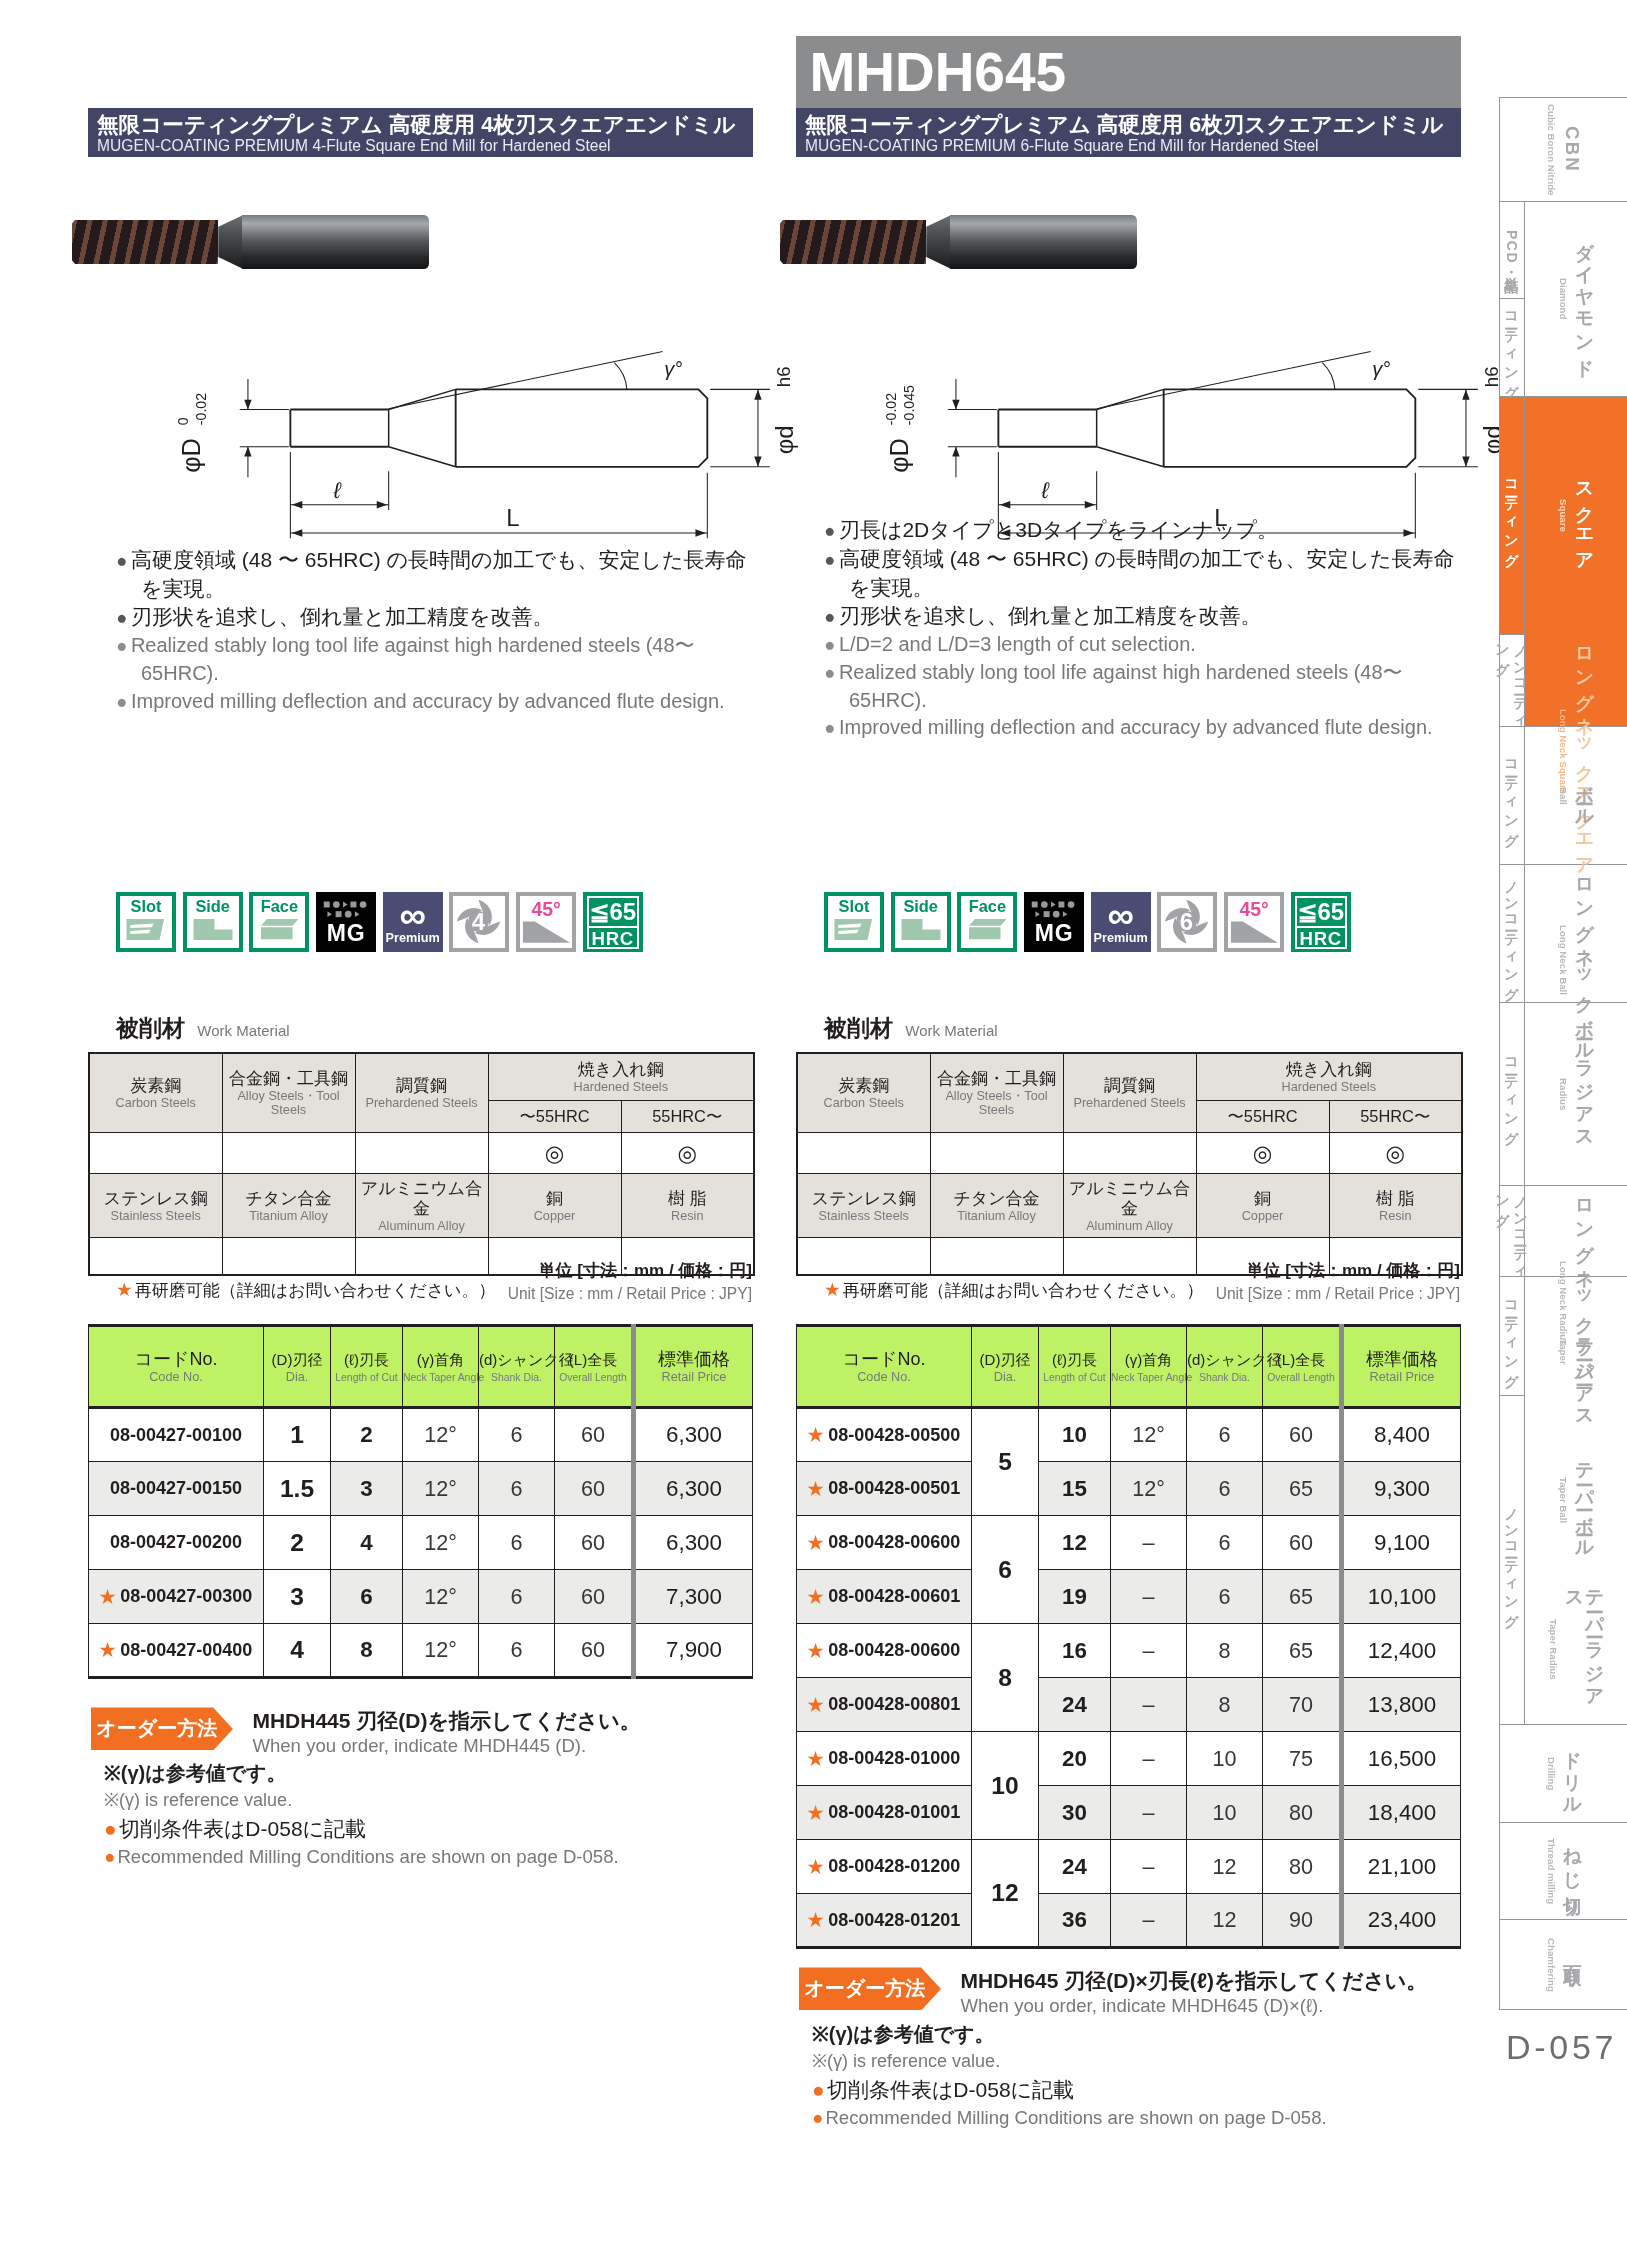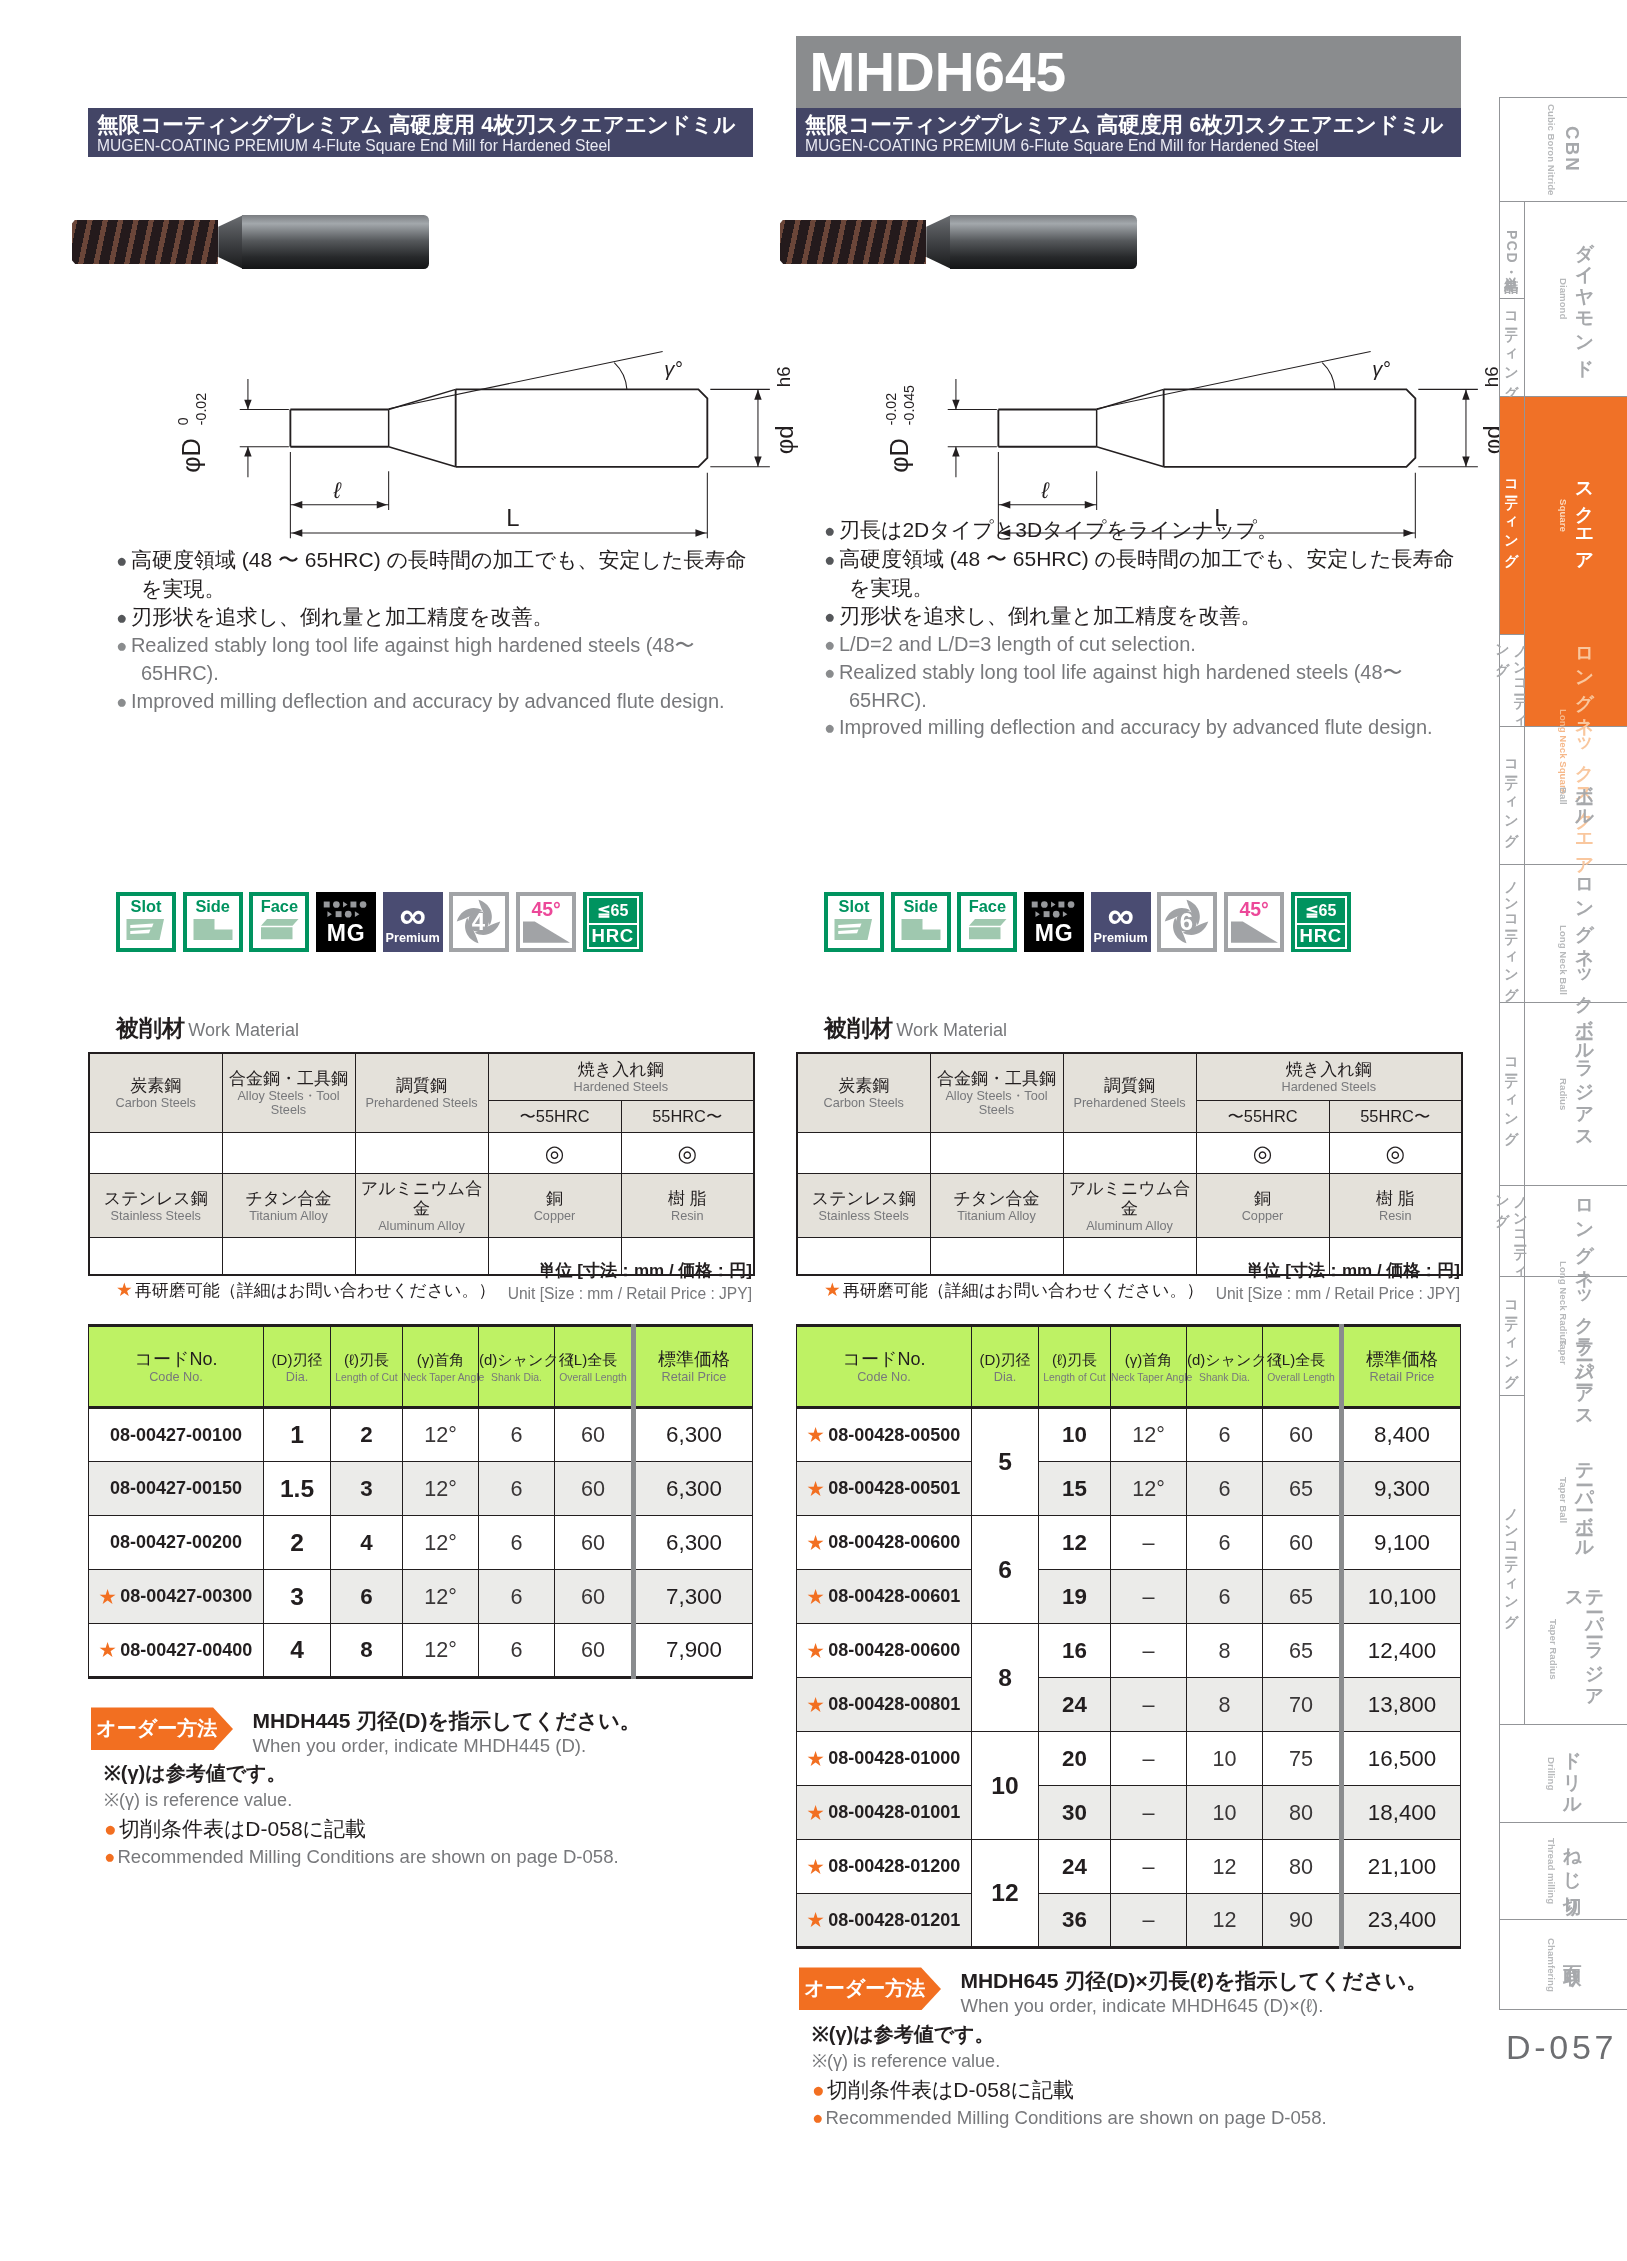"≦65" .hrc-top { font-size: 16px -> 24px }
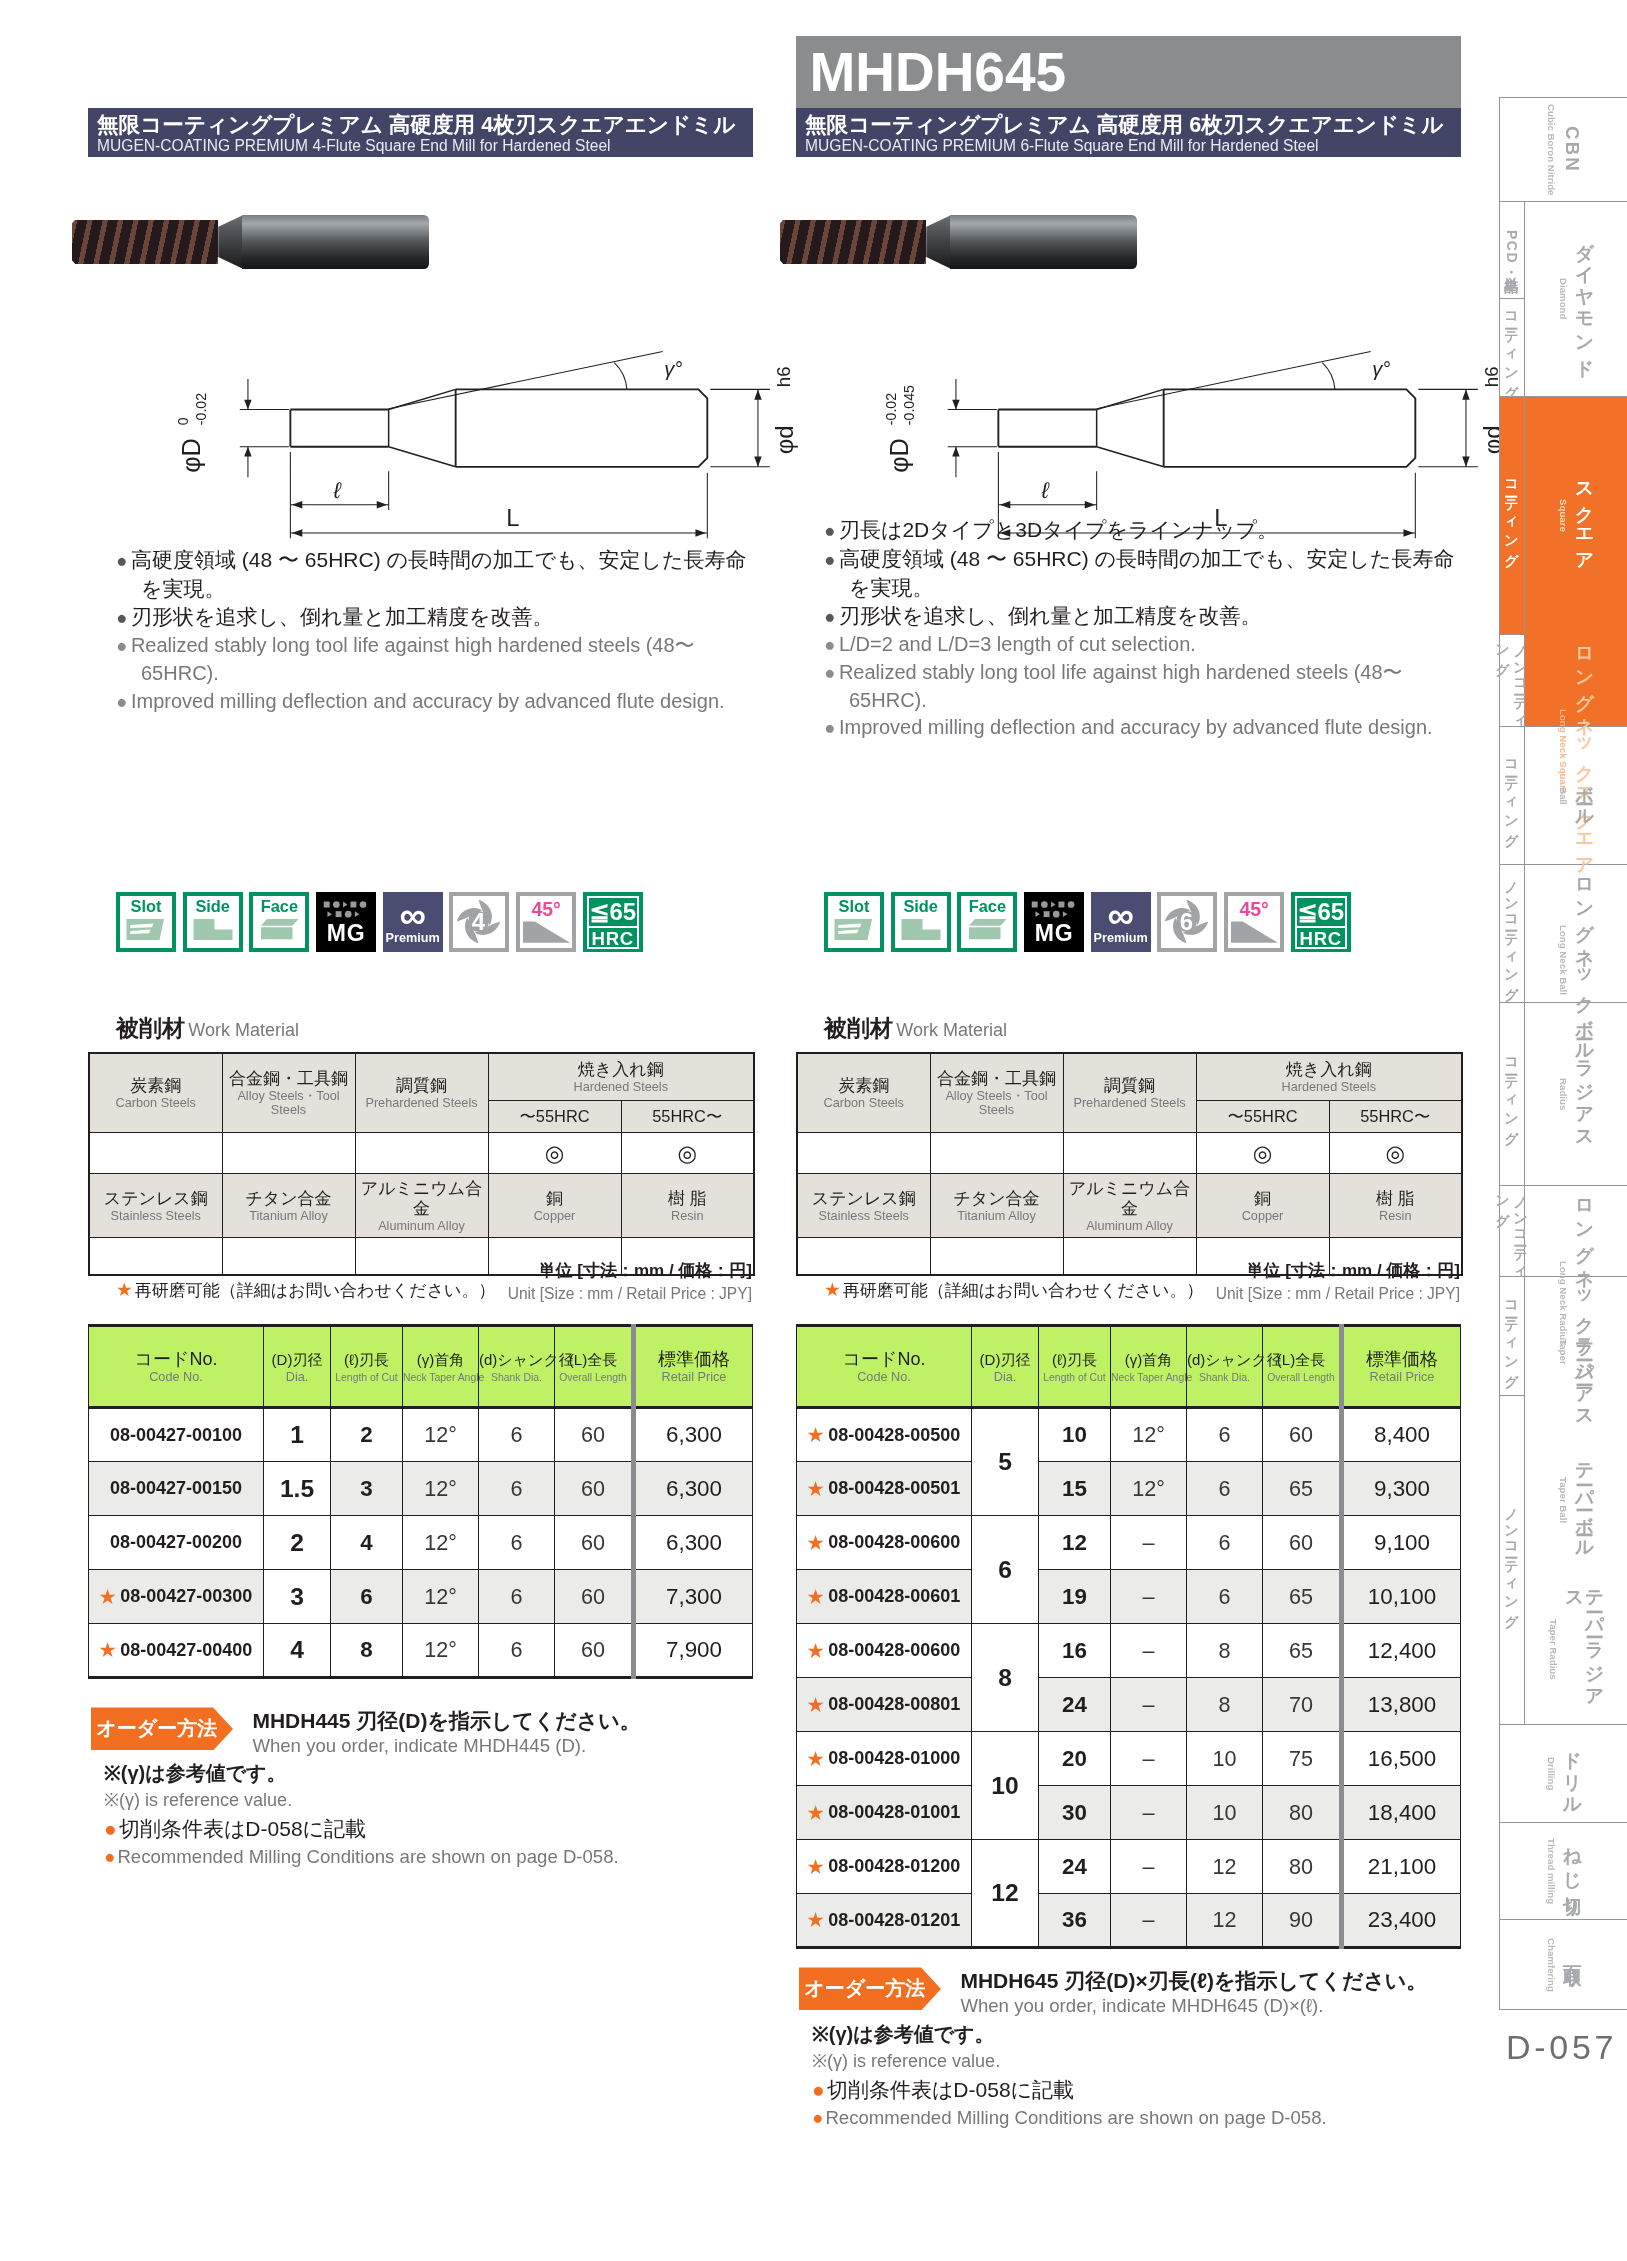"Work Material" .wm-en { font-size: 18px -> 15px; margin-left: none -> 9px }
